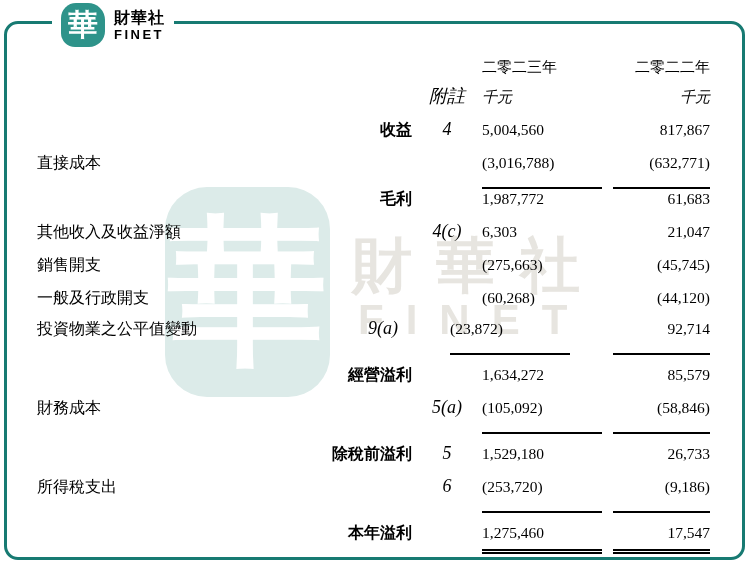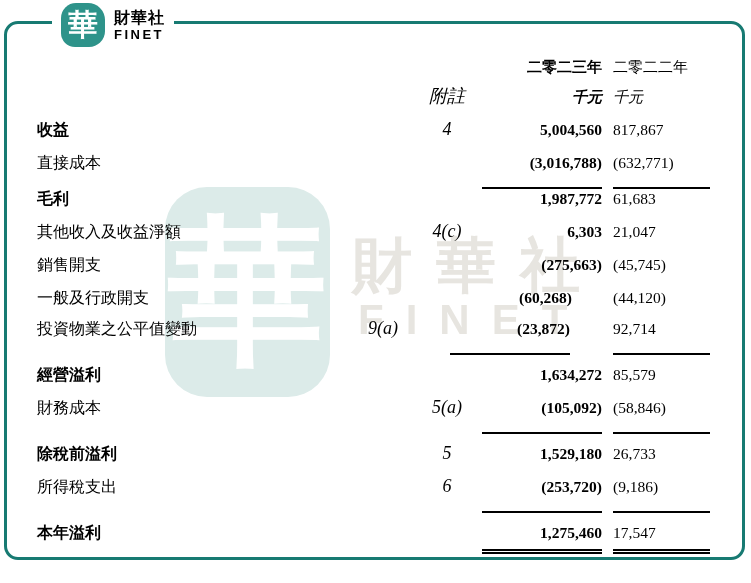"二零二三年" .c-v1 { font-weight: bold -> normal; text-align: right -> none }
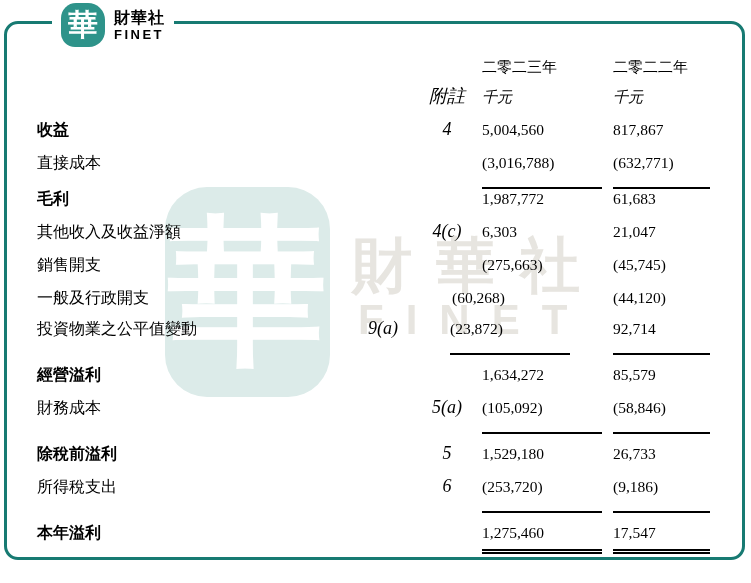"二零二二年" .c-v2 { text-align: left -> right }
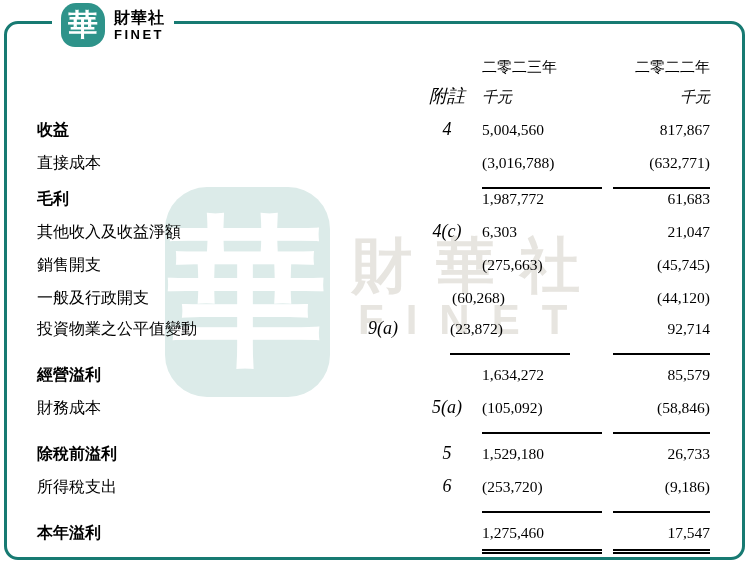"收益" .bold-label .c-label { text-align: none -> right }
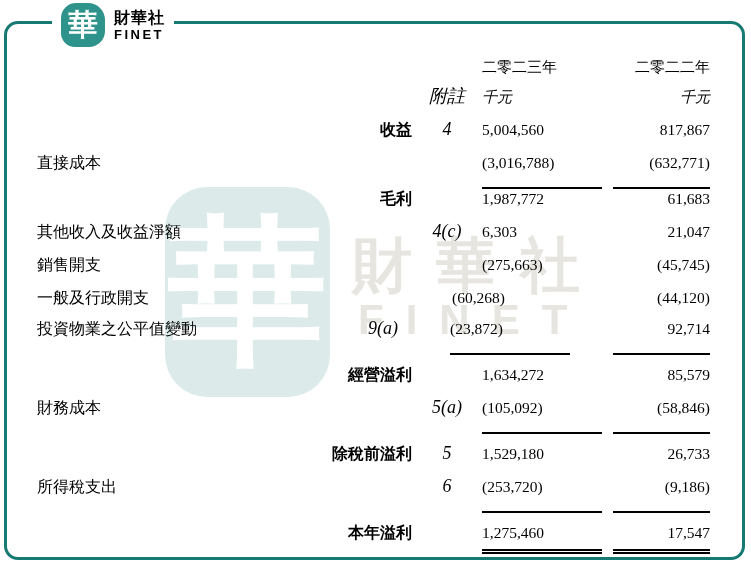"一般及行政開支" div.row { gap: 30px -> none }
